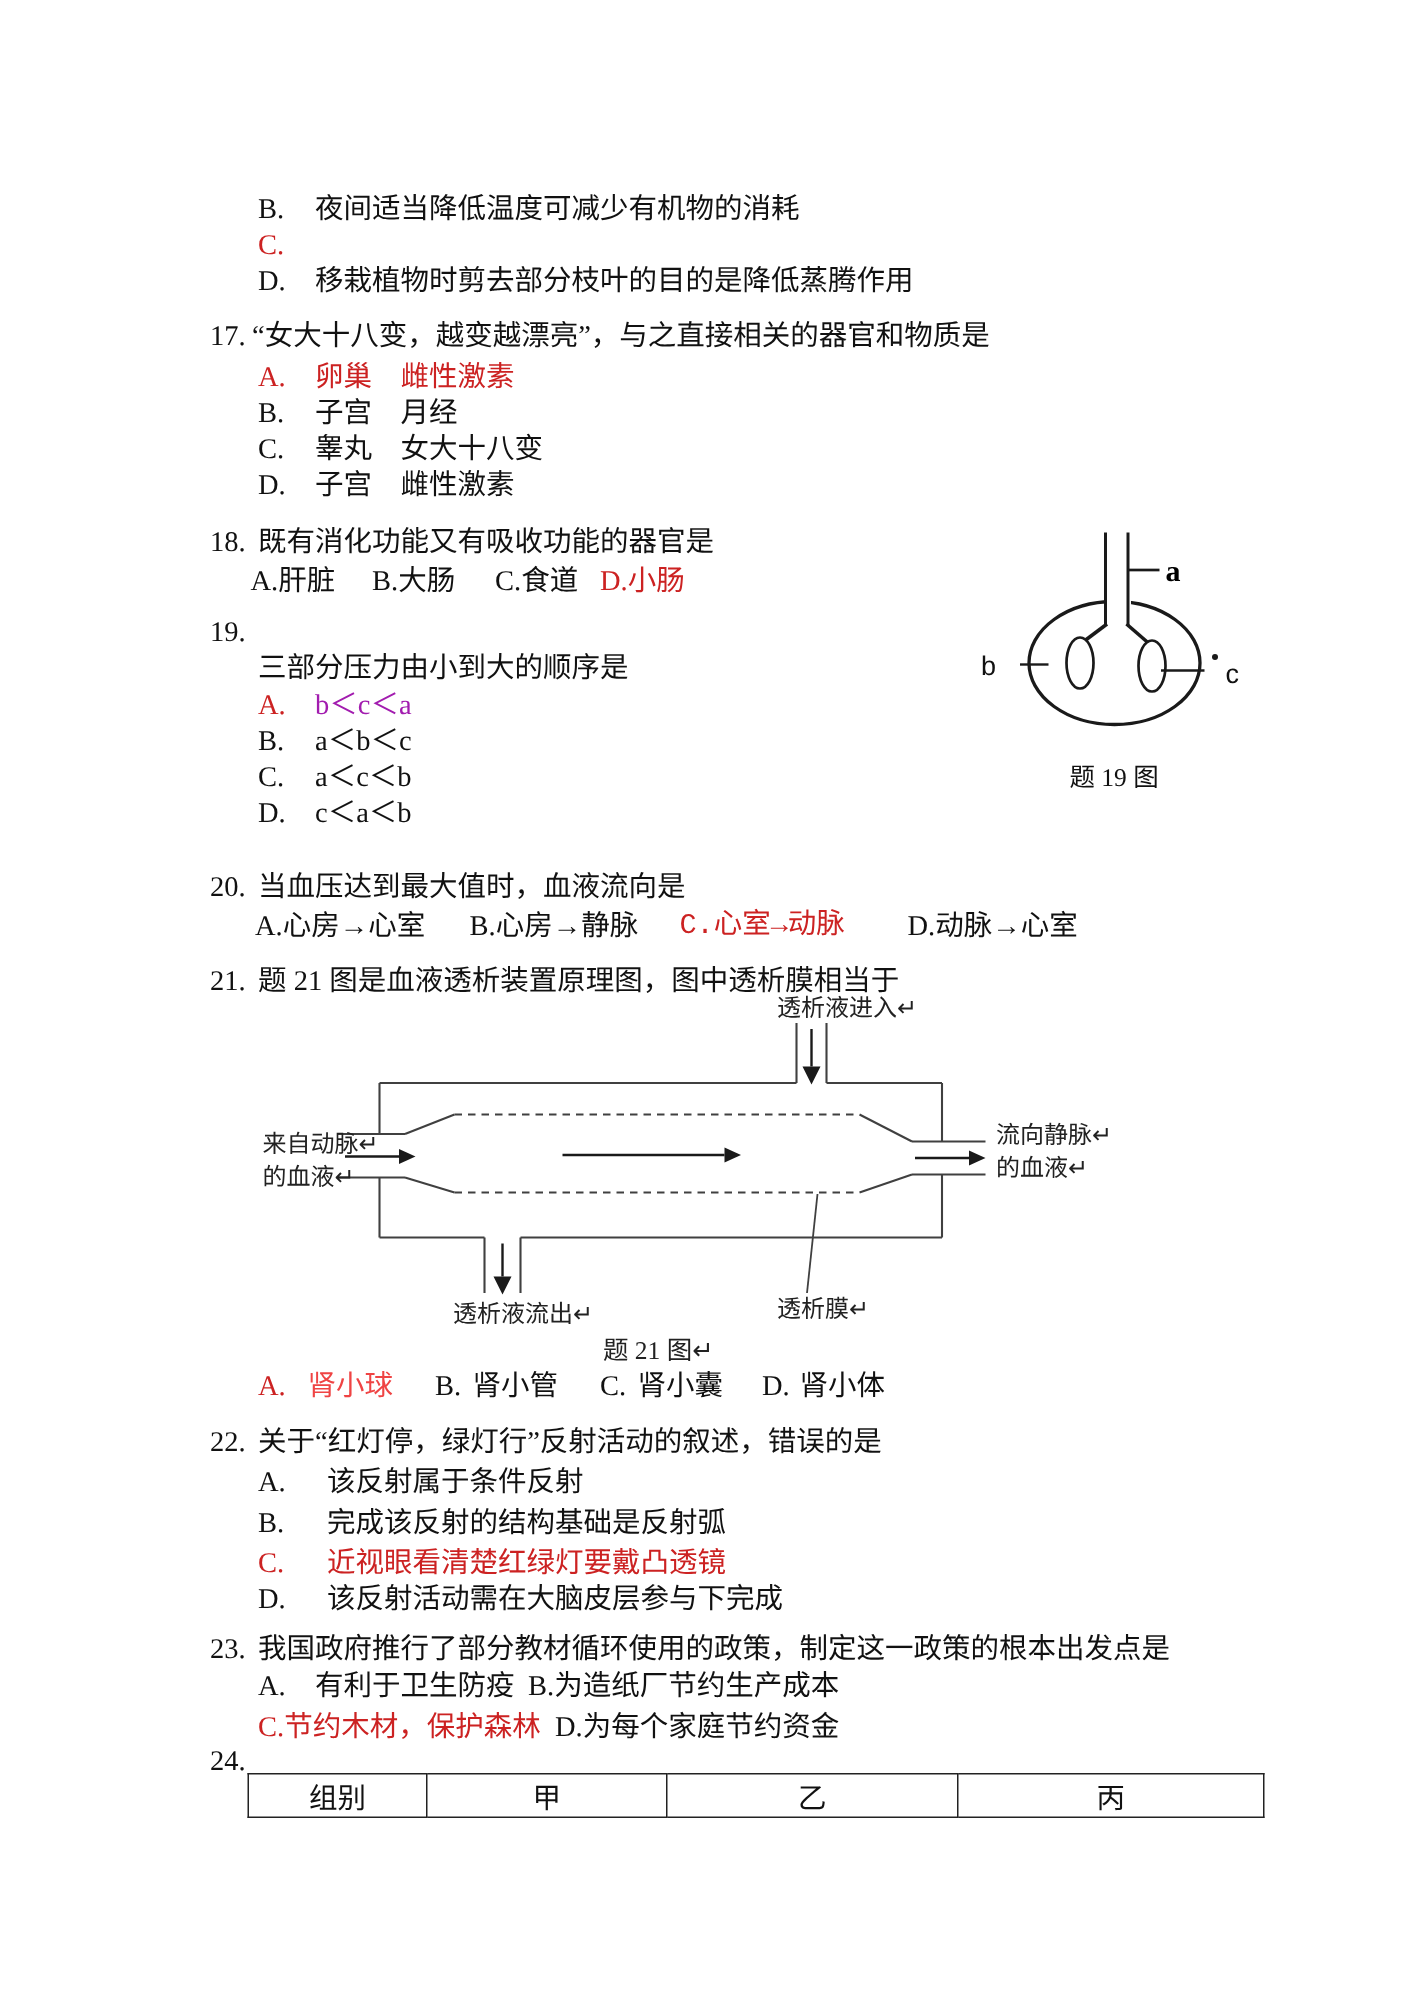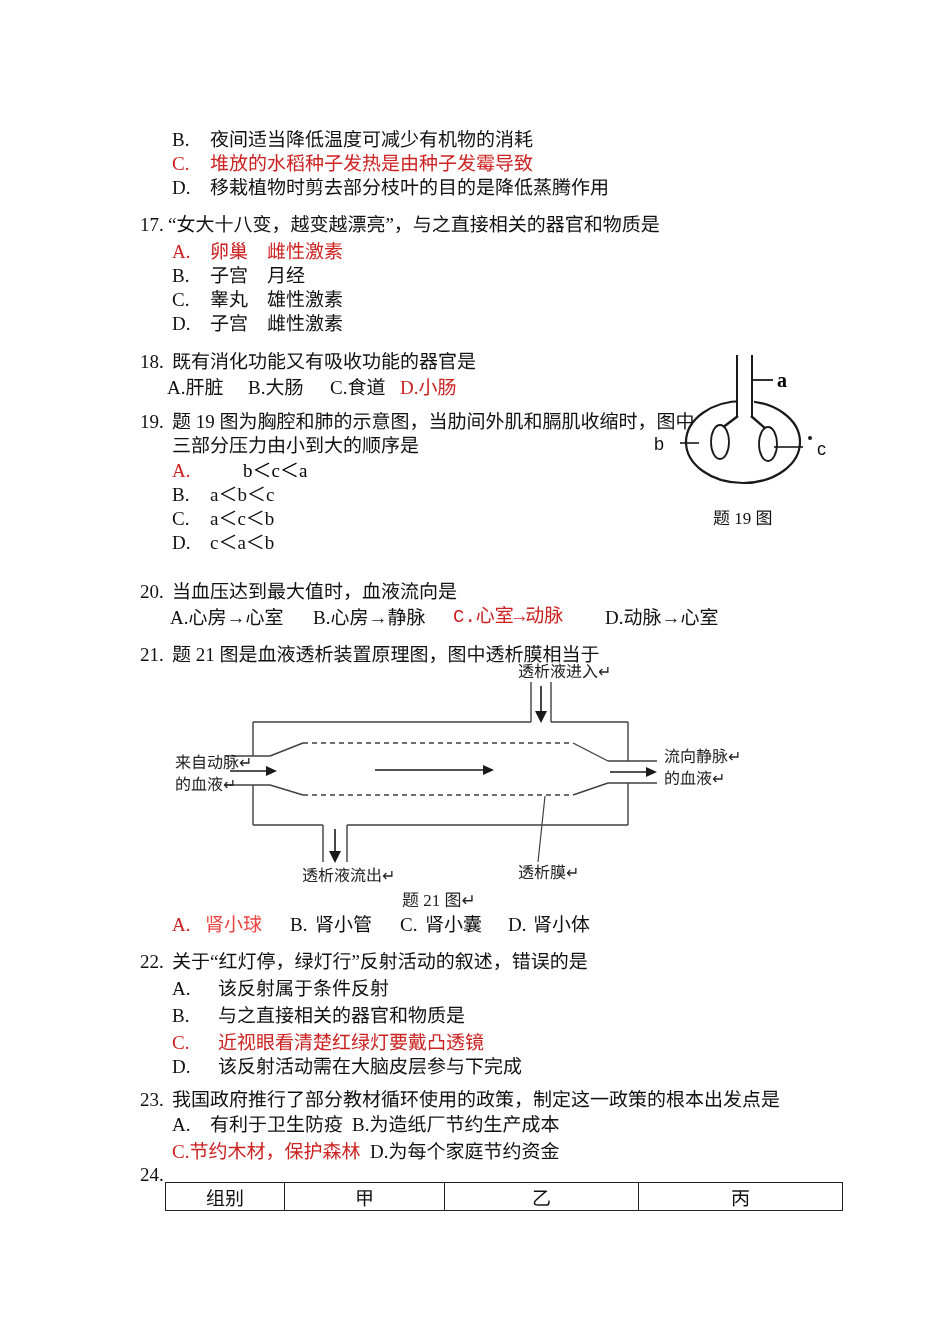"堆放的水稻种子发热是由种子发霉导致" div.t { html: <div>堆放的水稻种子发热是由种子发霉导致</div> -> none }
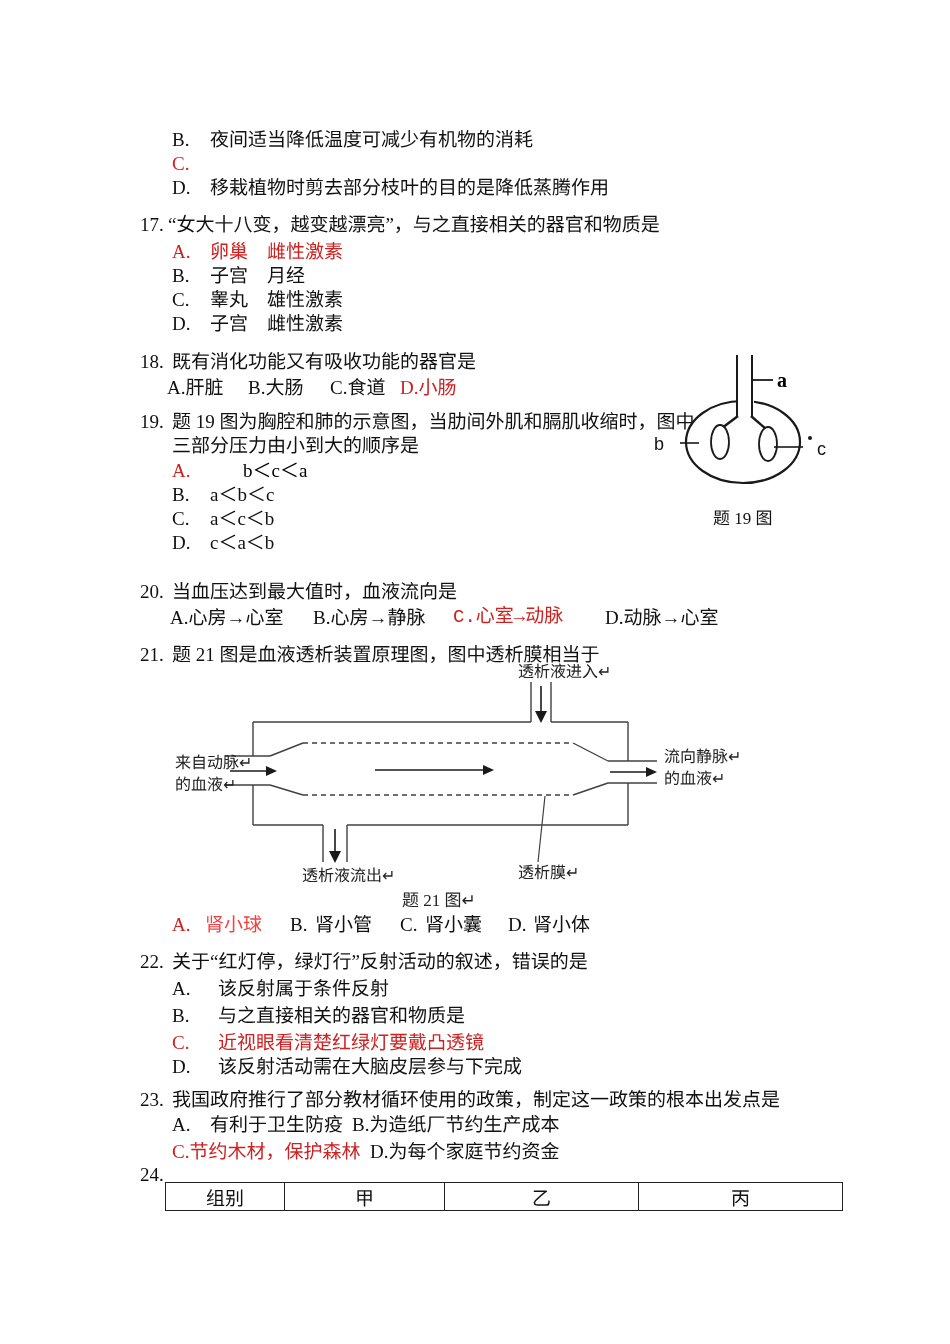"睾丸 雄性激素" div.t { text: 雄性激素 -> 女大十八变 }
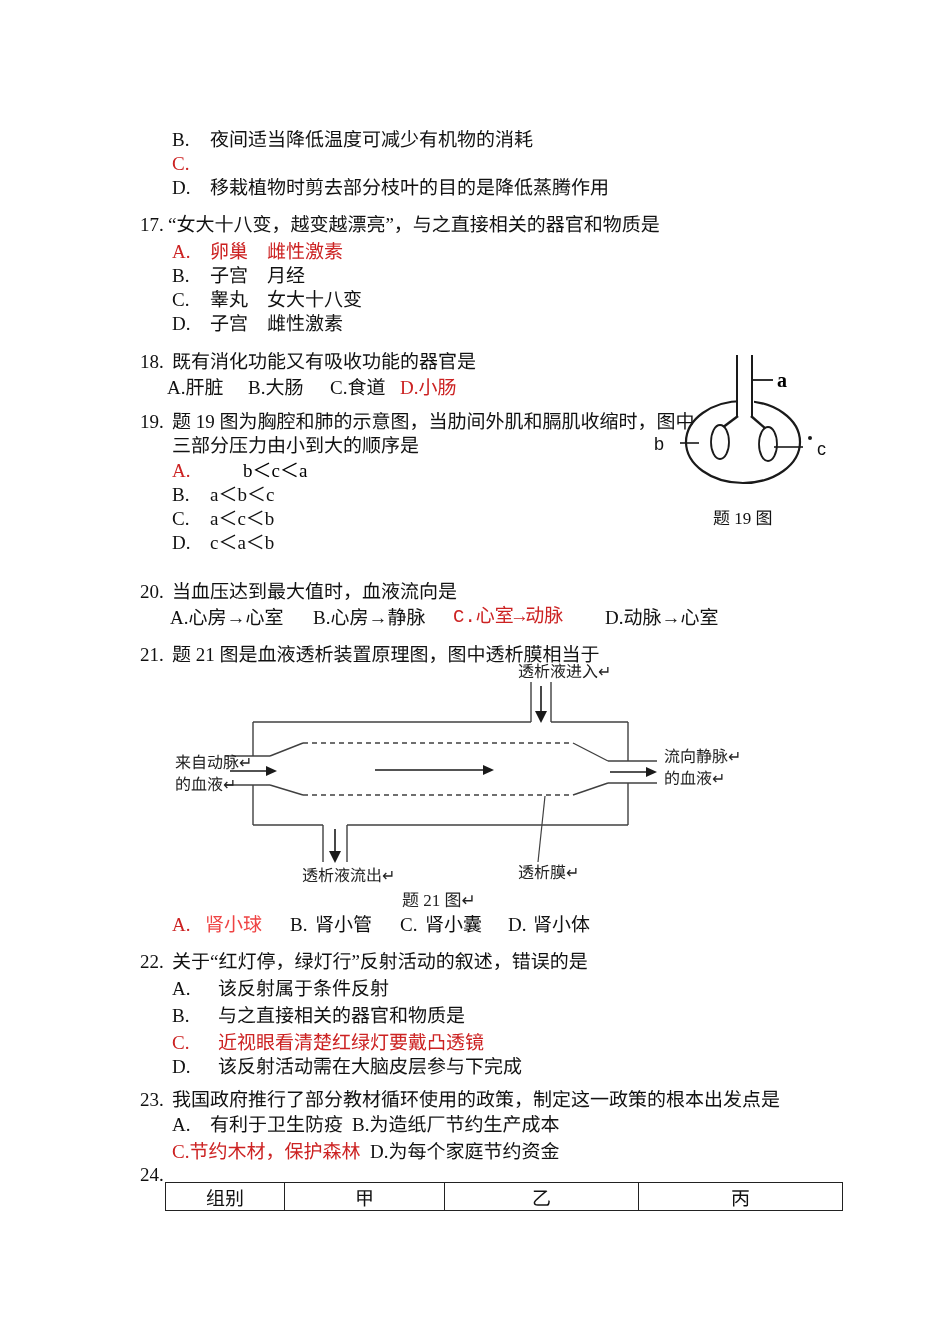"题 19 图为胸腔和肺的示意图，当肋间外肌和膈肌收缩时，图中" div.t { html: <div>题 19 图为胸腔和肺的示意图，当肋间外肌和膈肌收缩时，图中</div> -> none }
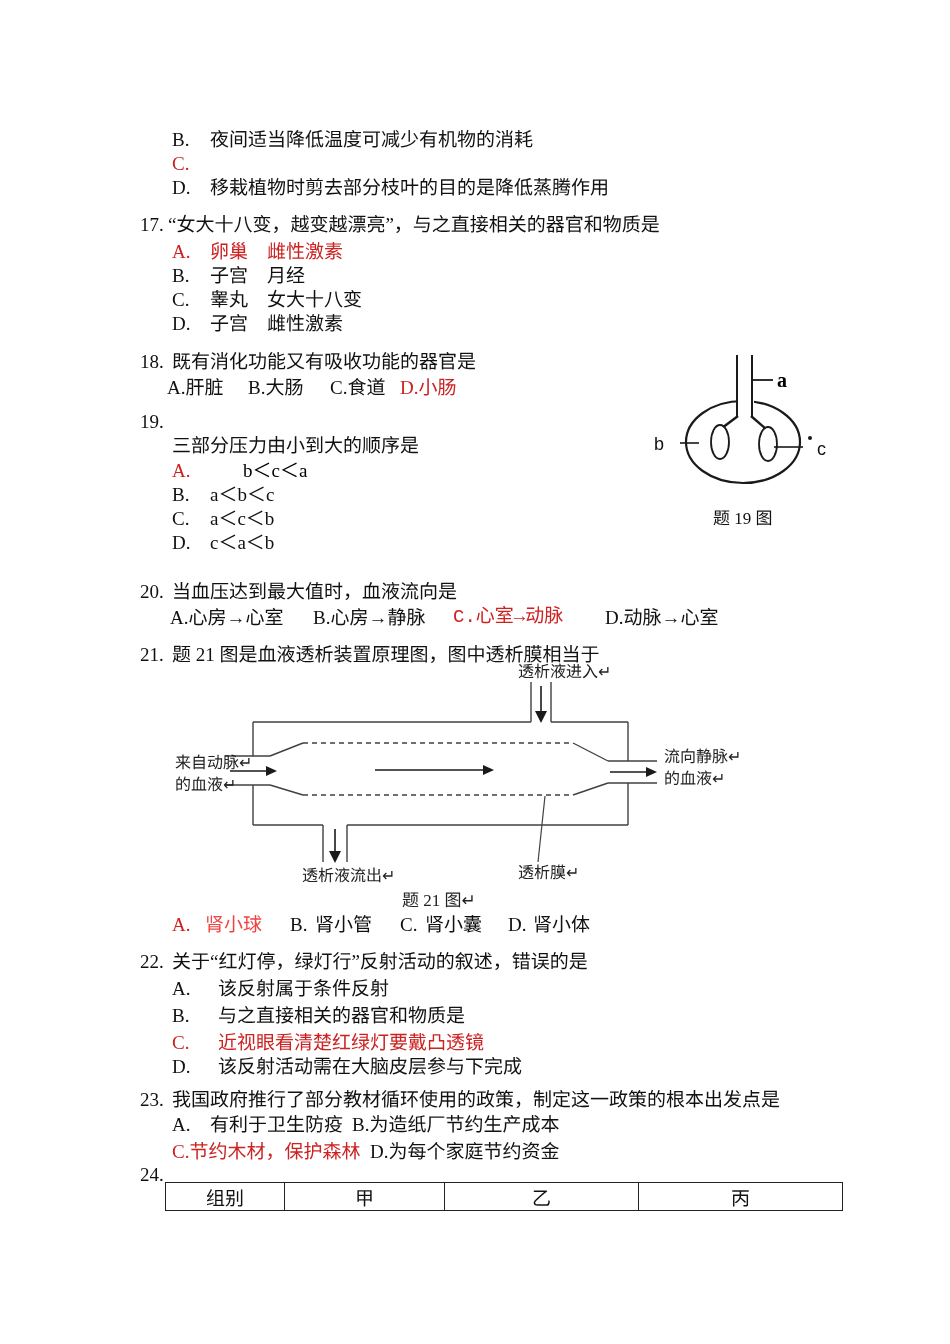"b＜c＜a" div.t { color: #000000 -> #a21caf; margin-left: 33px -> none }
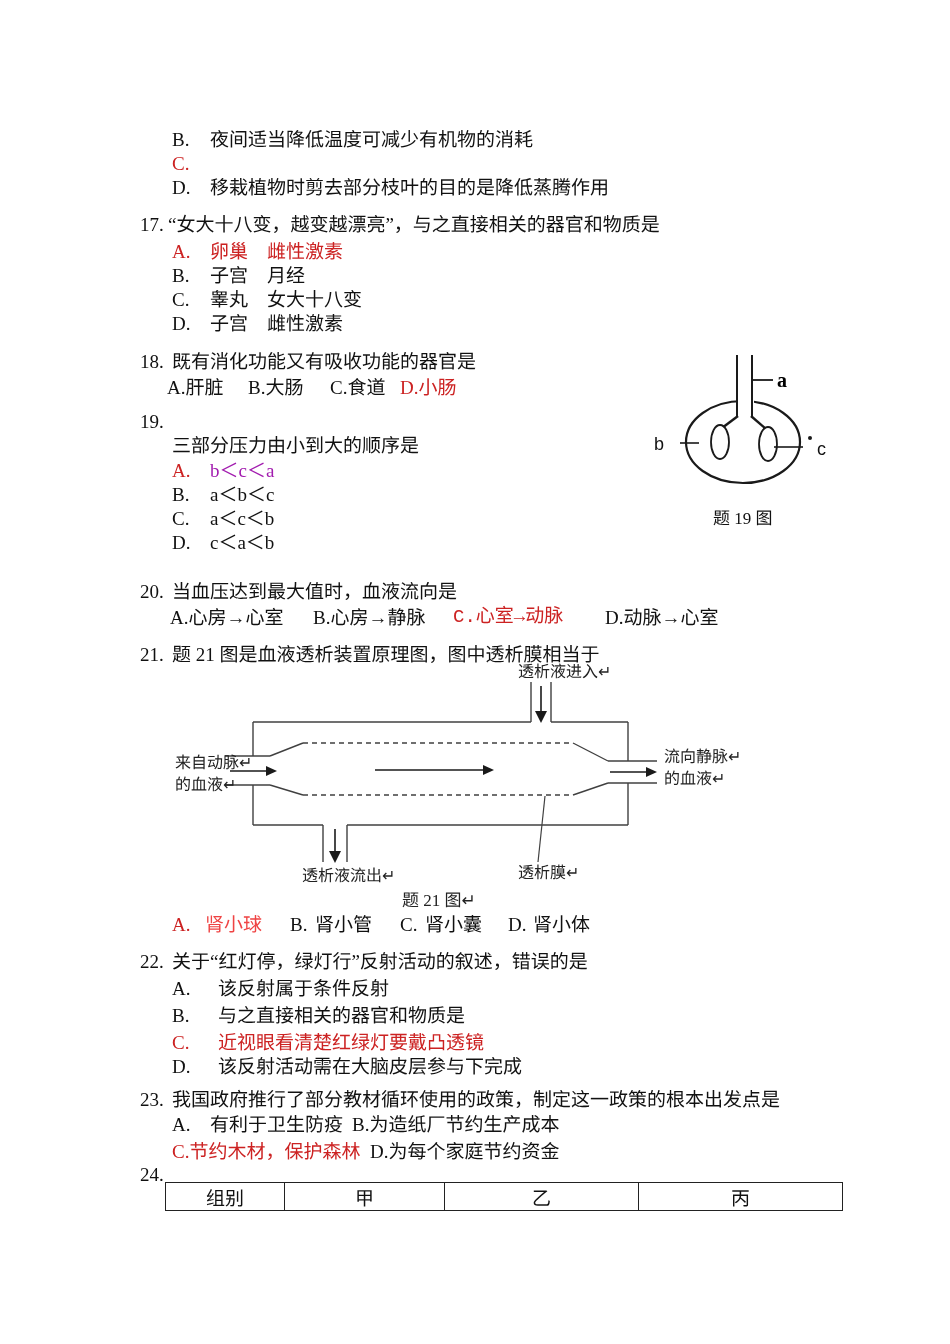"与之直接相关的器官和物质是" div.t { text: 与之直接相关的器官和物质是 -> 完成该反射的结构基础是反射弧 }
